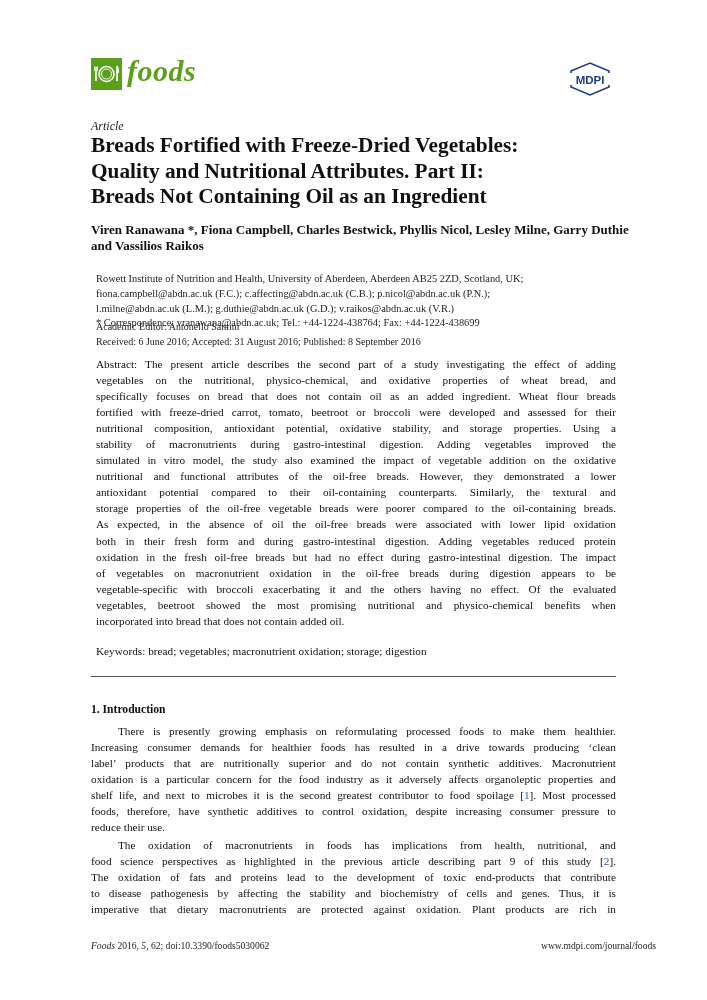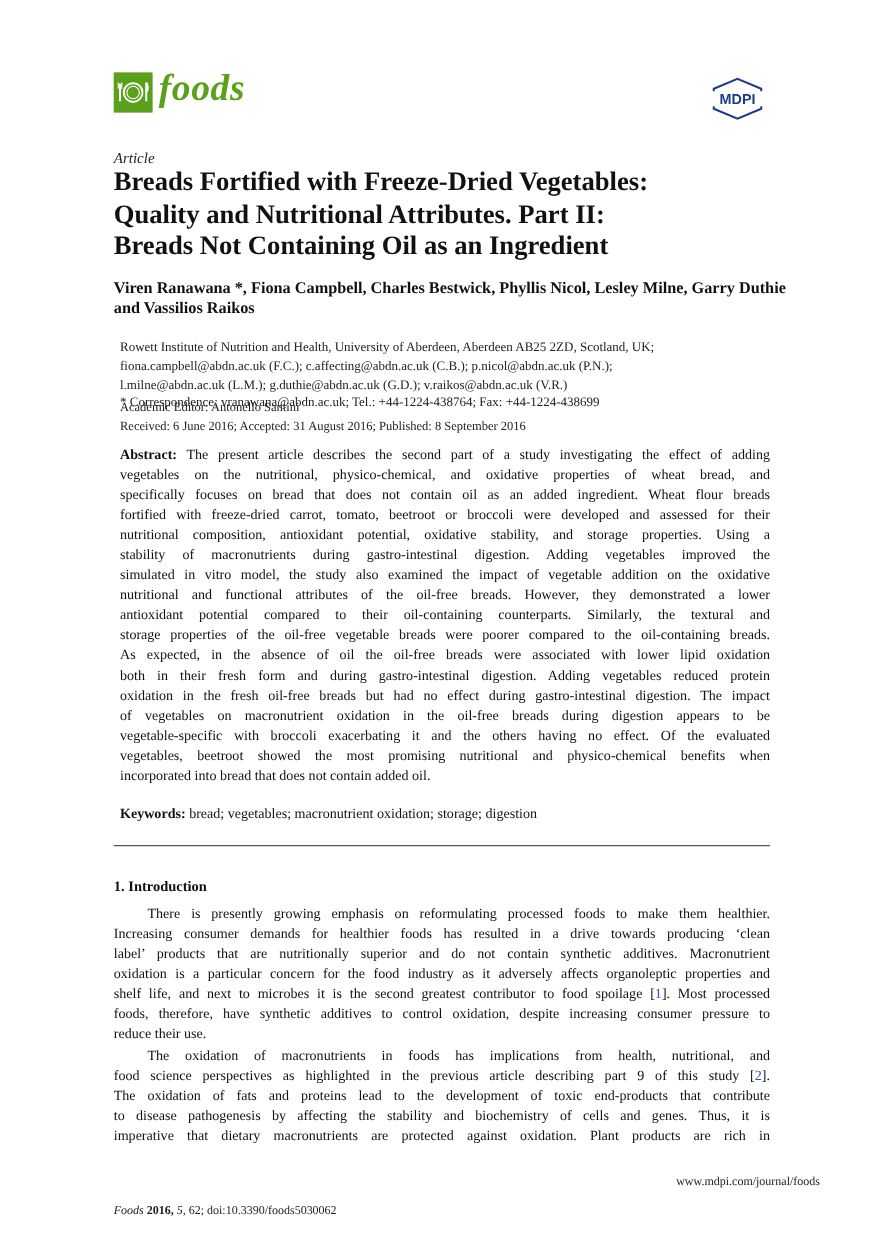"Abstract:" .bold { font-weight: bold -> normal }
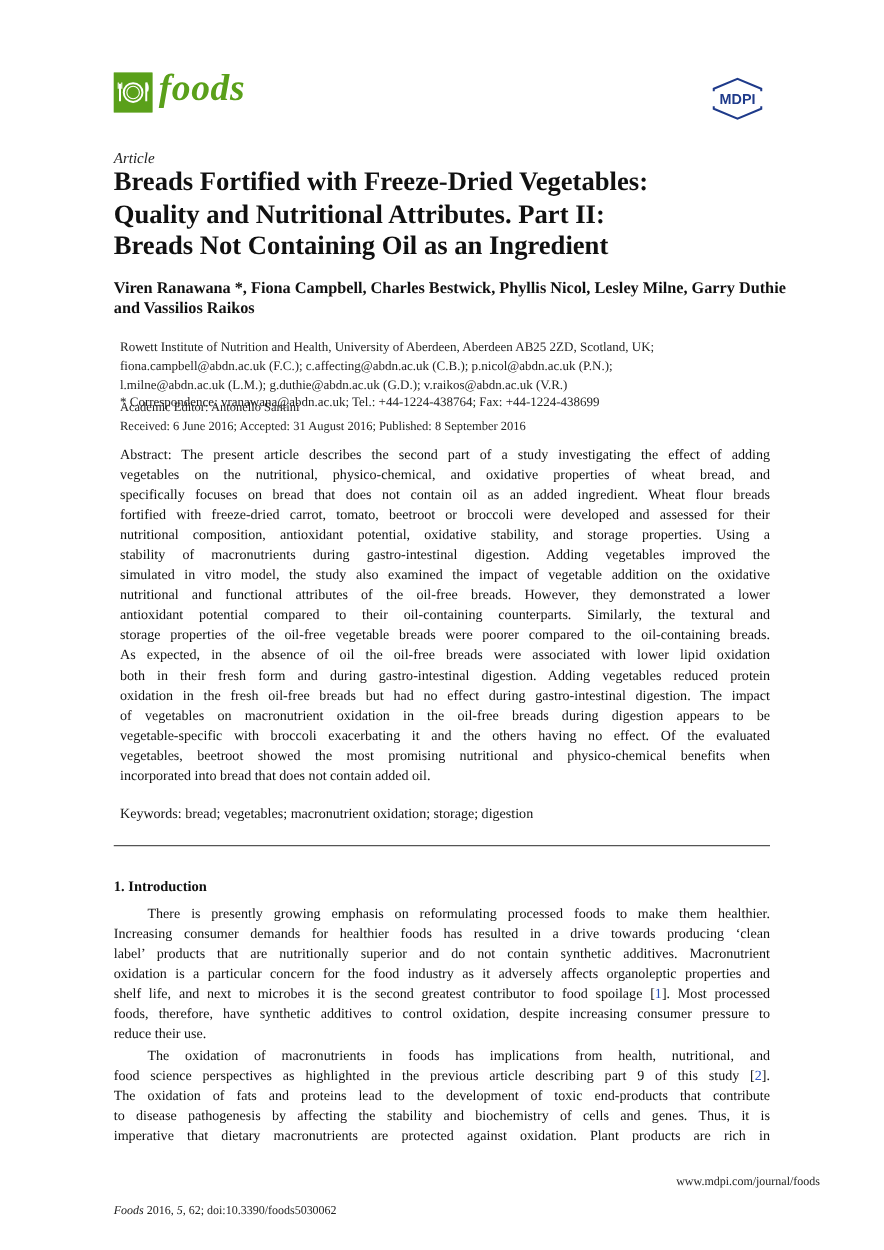"Foods 2016, 5, 62;" .footer-left { margin-top: 23px -> none }
